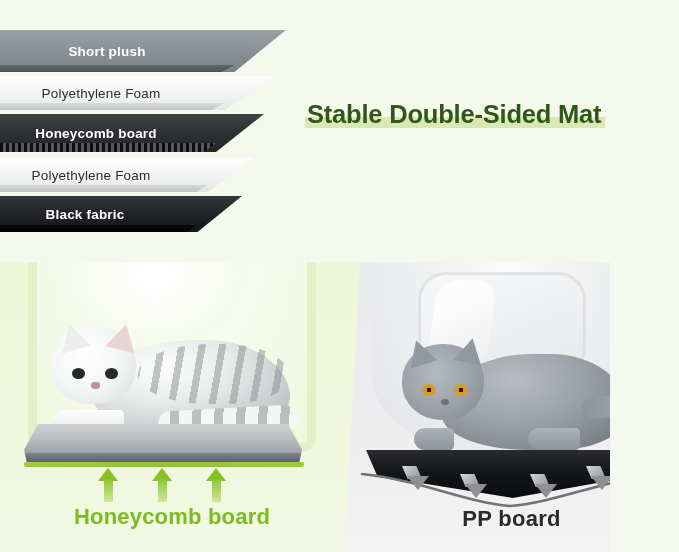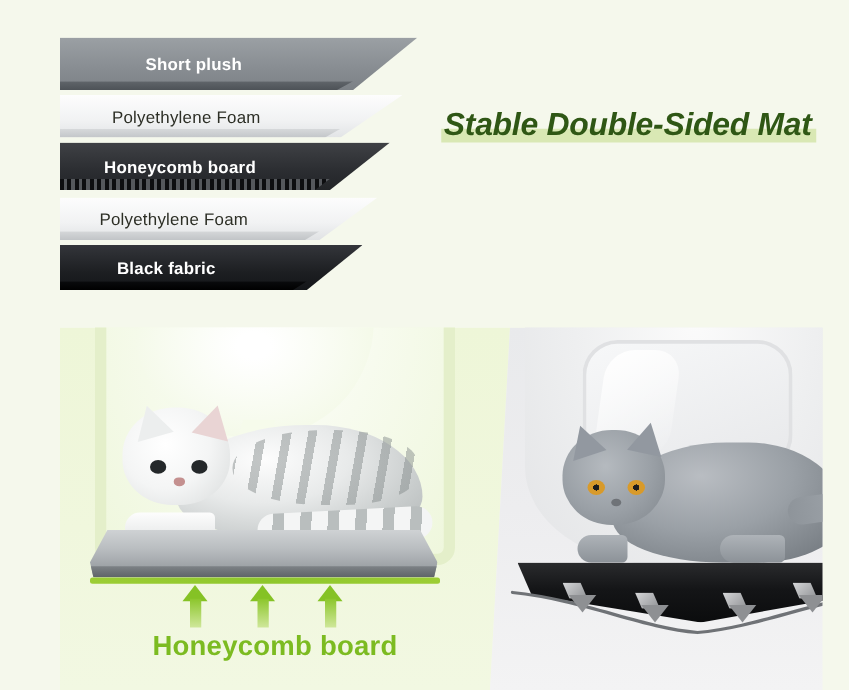"Short plush" .page { margin-left: 48px -> none }
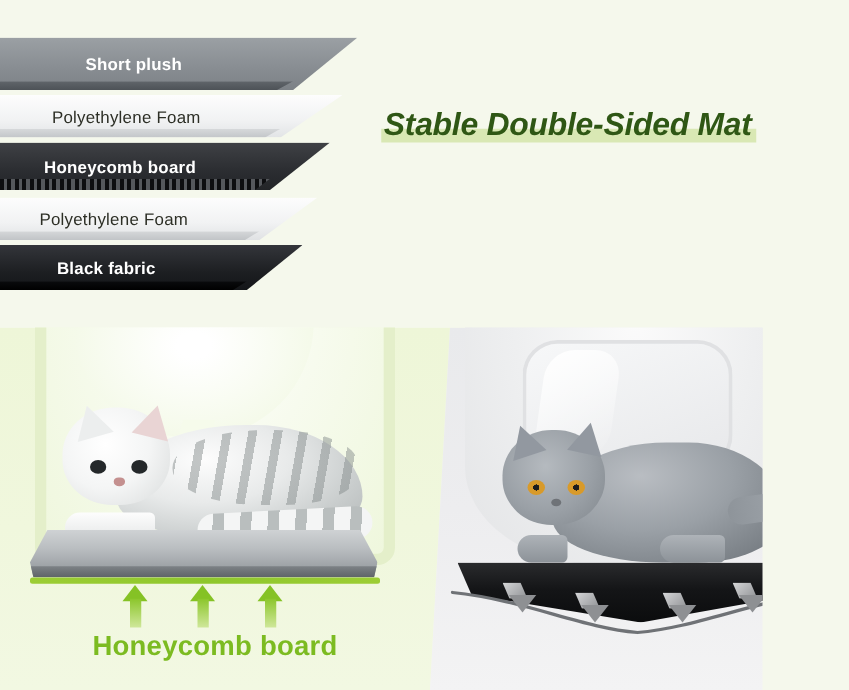"Stable Double-Sided Mat" .copy { font-style: italic -> none; top: 86px -> 100px }
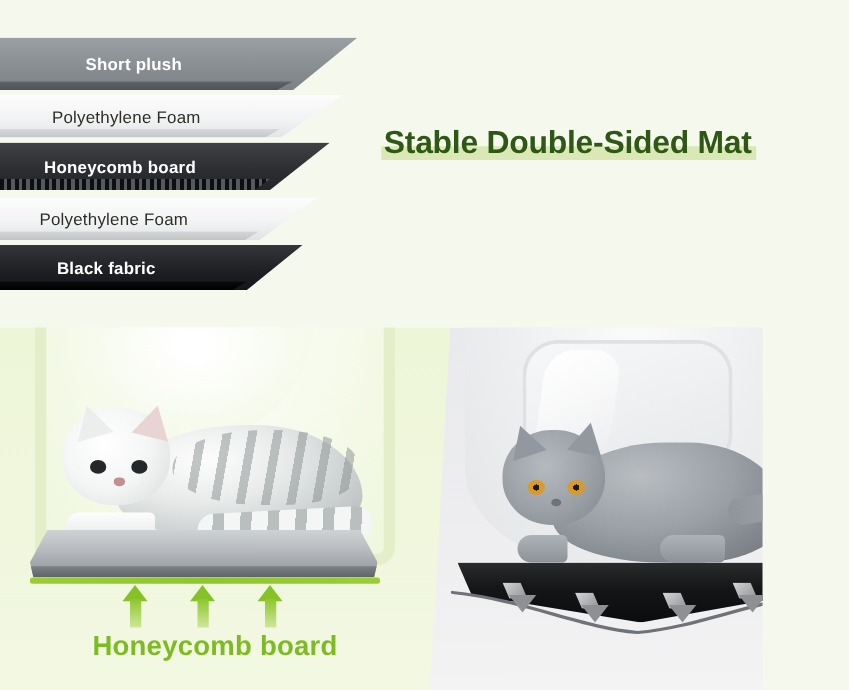"PP board" div.label-gray { html: none -> <div>PP board</div> }
